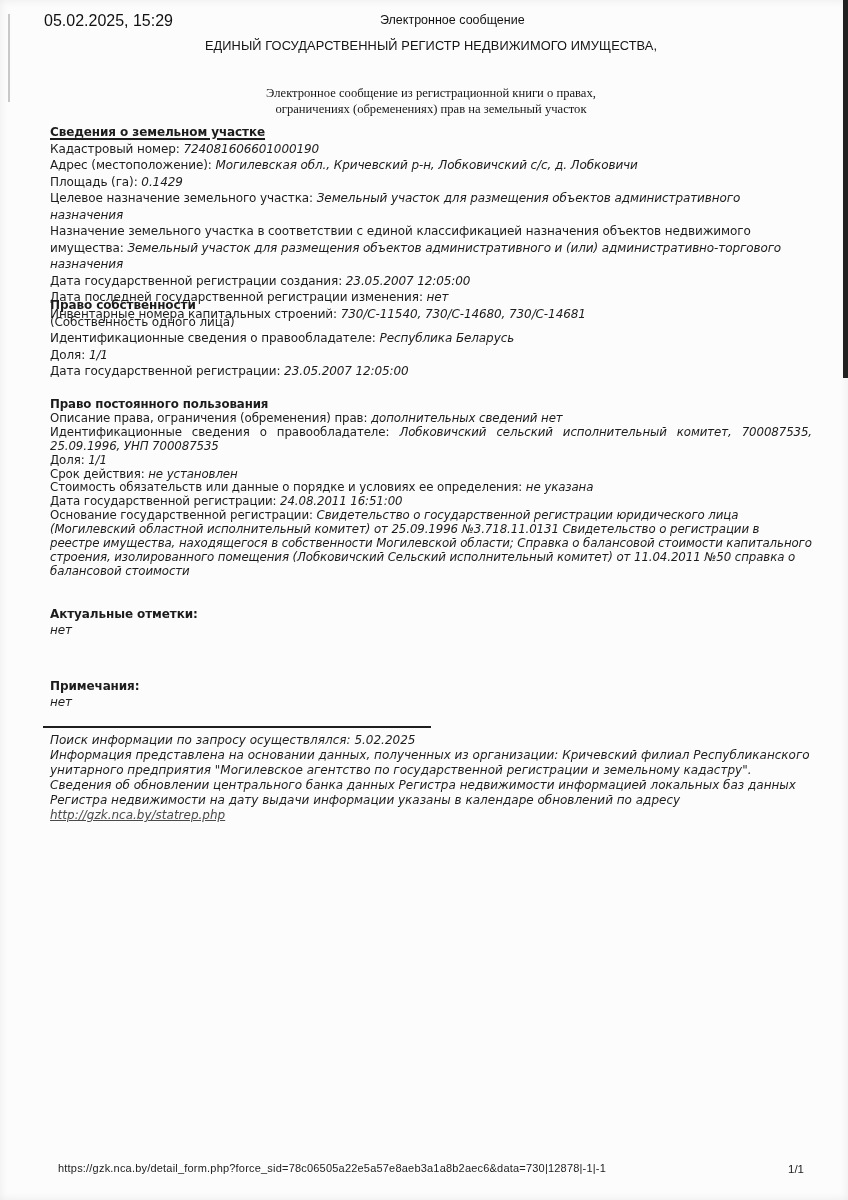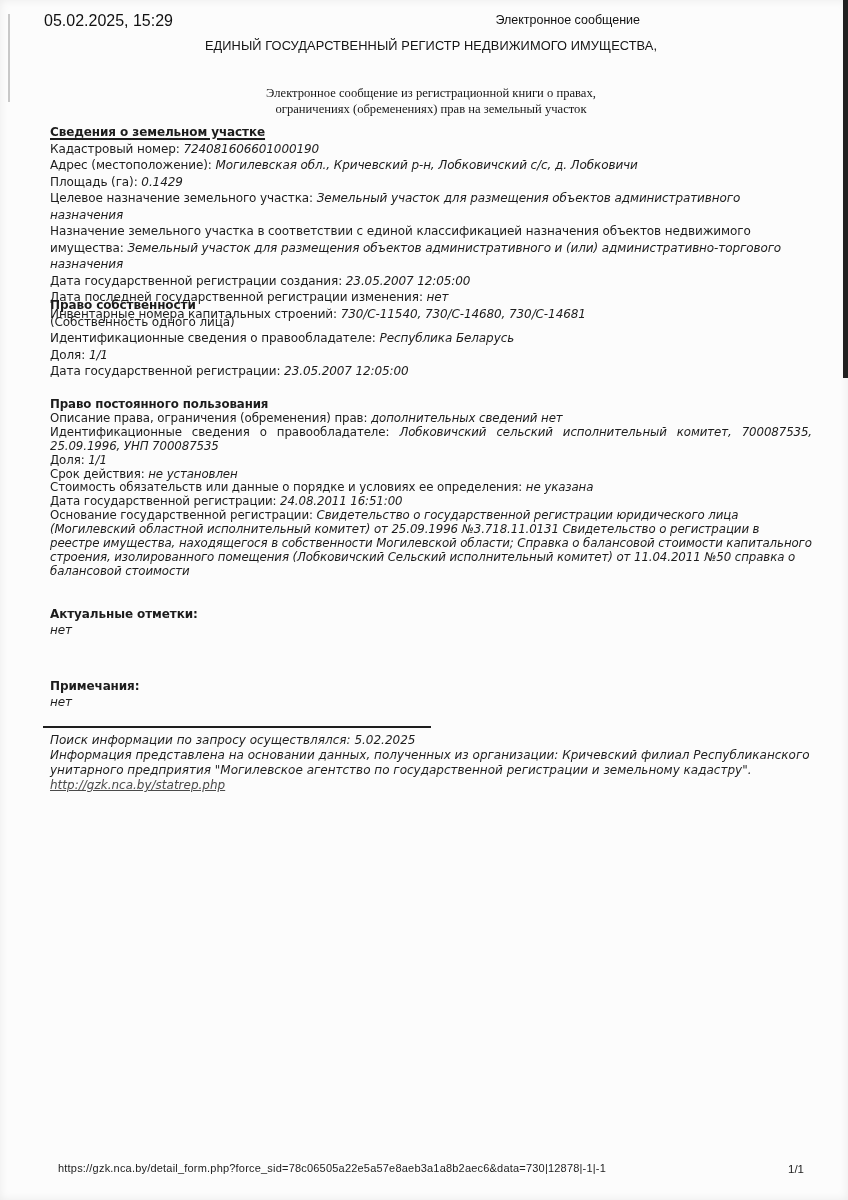"Электронное сообщение" .print-title { text-align: right -> left }
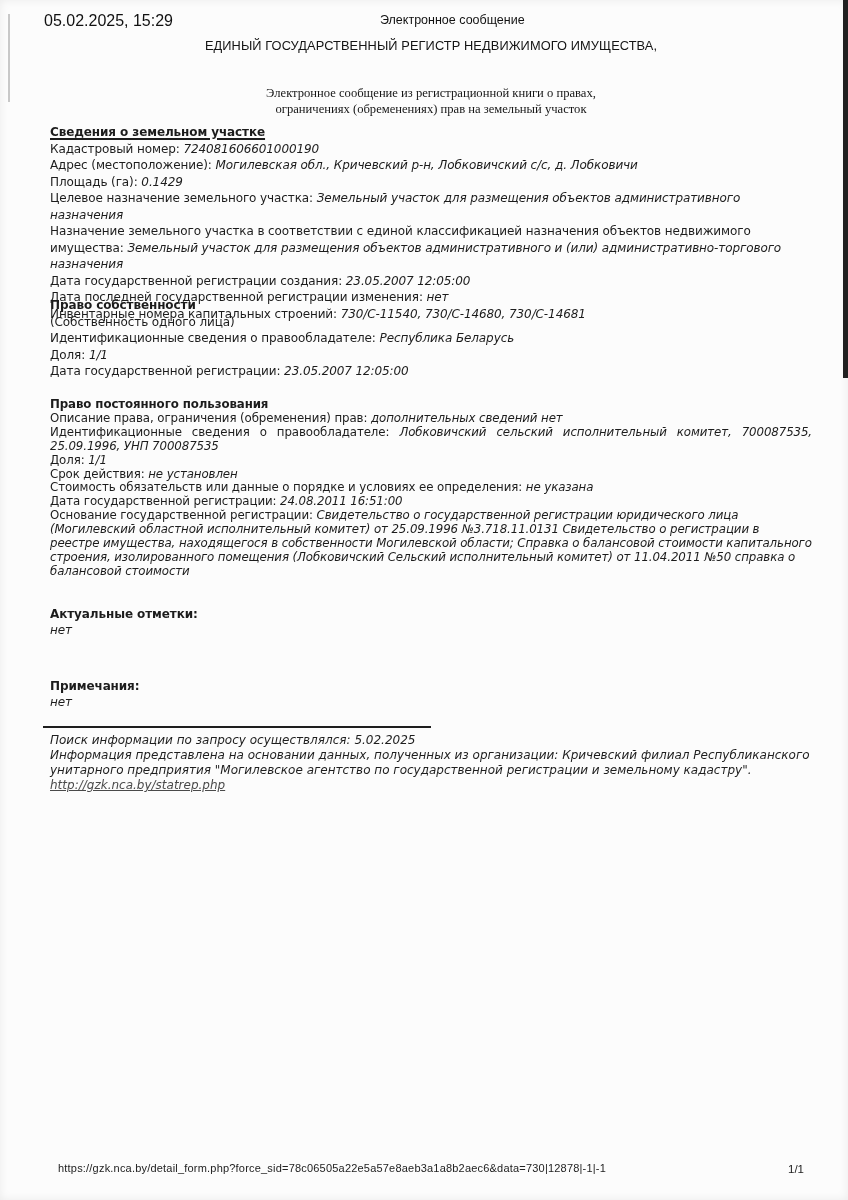"Сведения об обновлении центрального" p { html: none -> <p>Сведения об обновлении центрального банка данных Регистра недвижимости информацией локальных баз данных Регистра недвижимости на дату выдачи информации указаны в календаре обновлений по адресу</p> }
